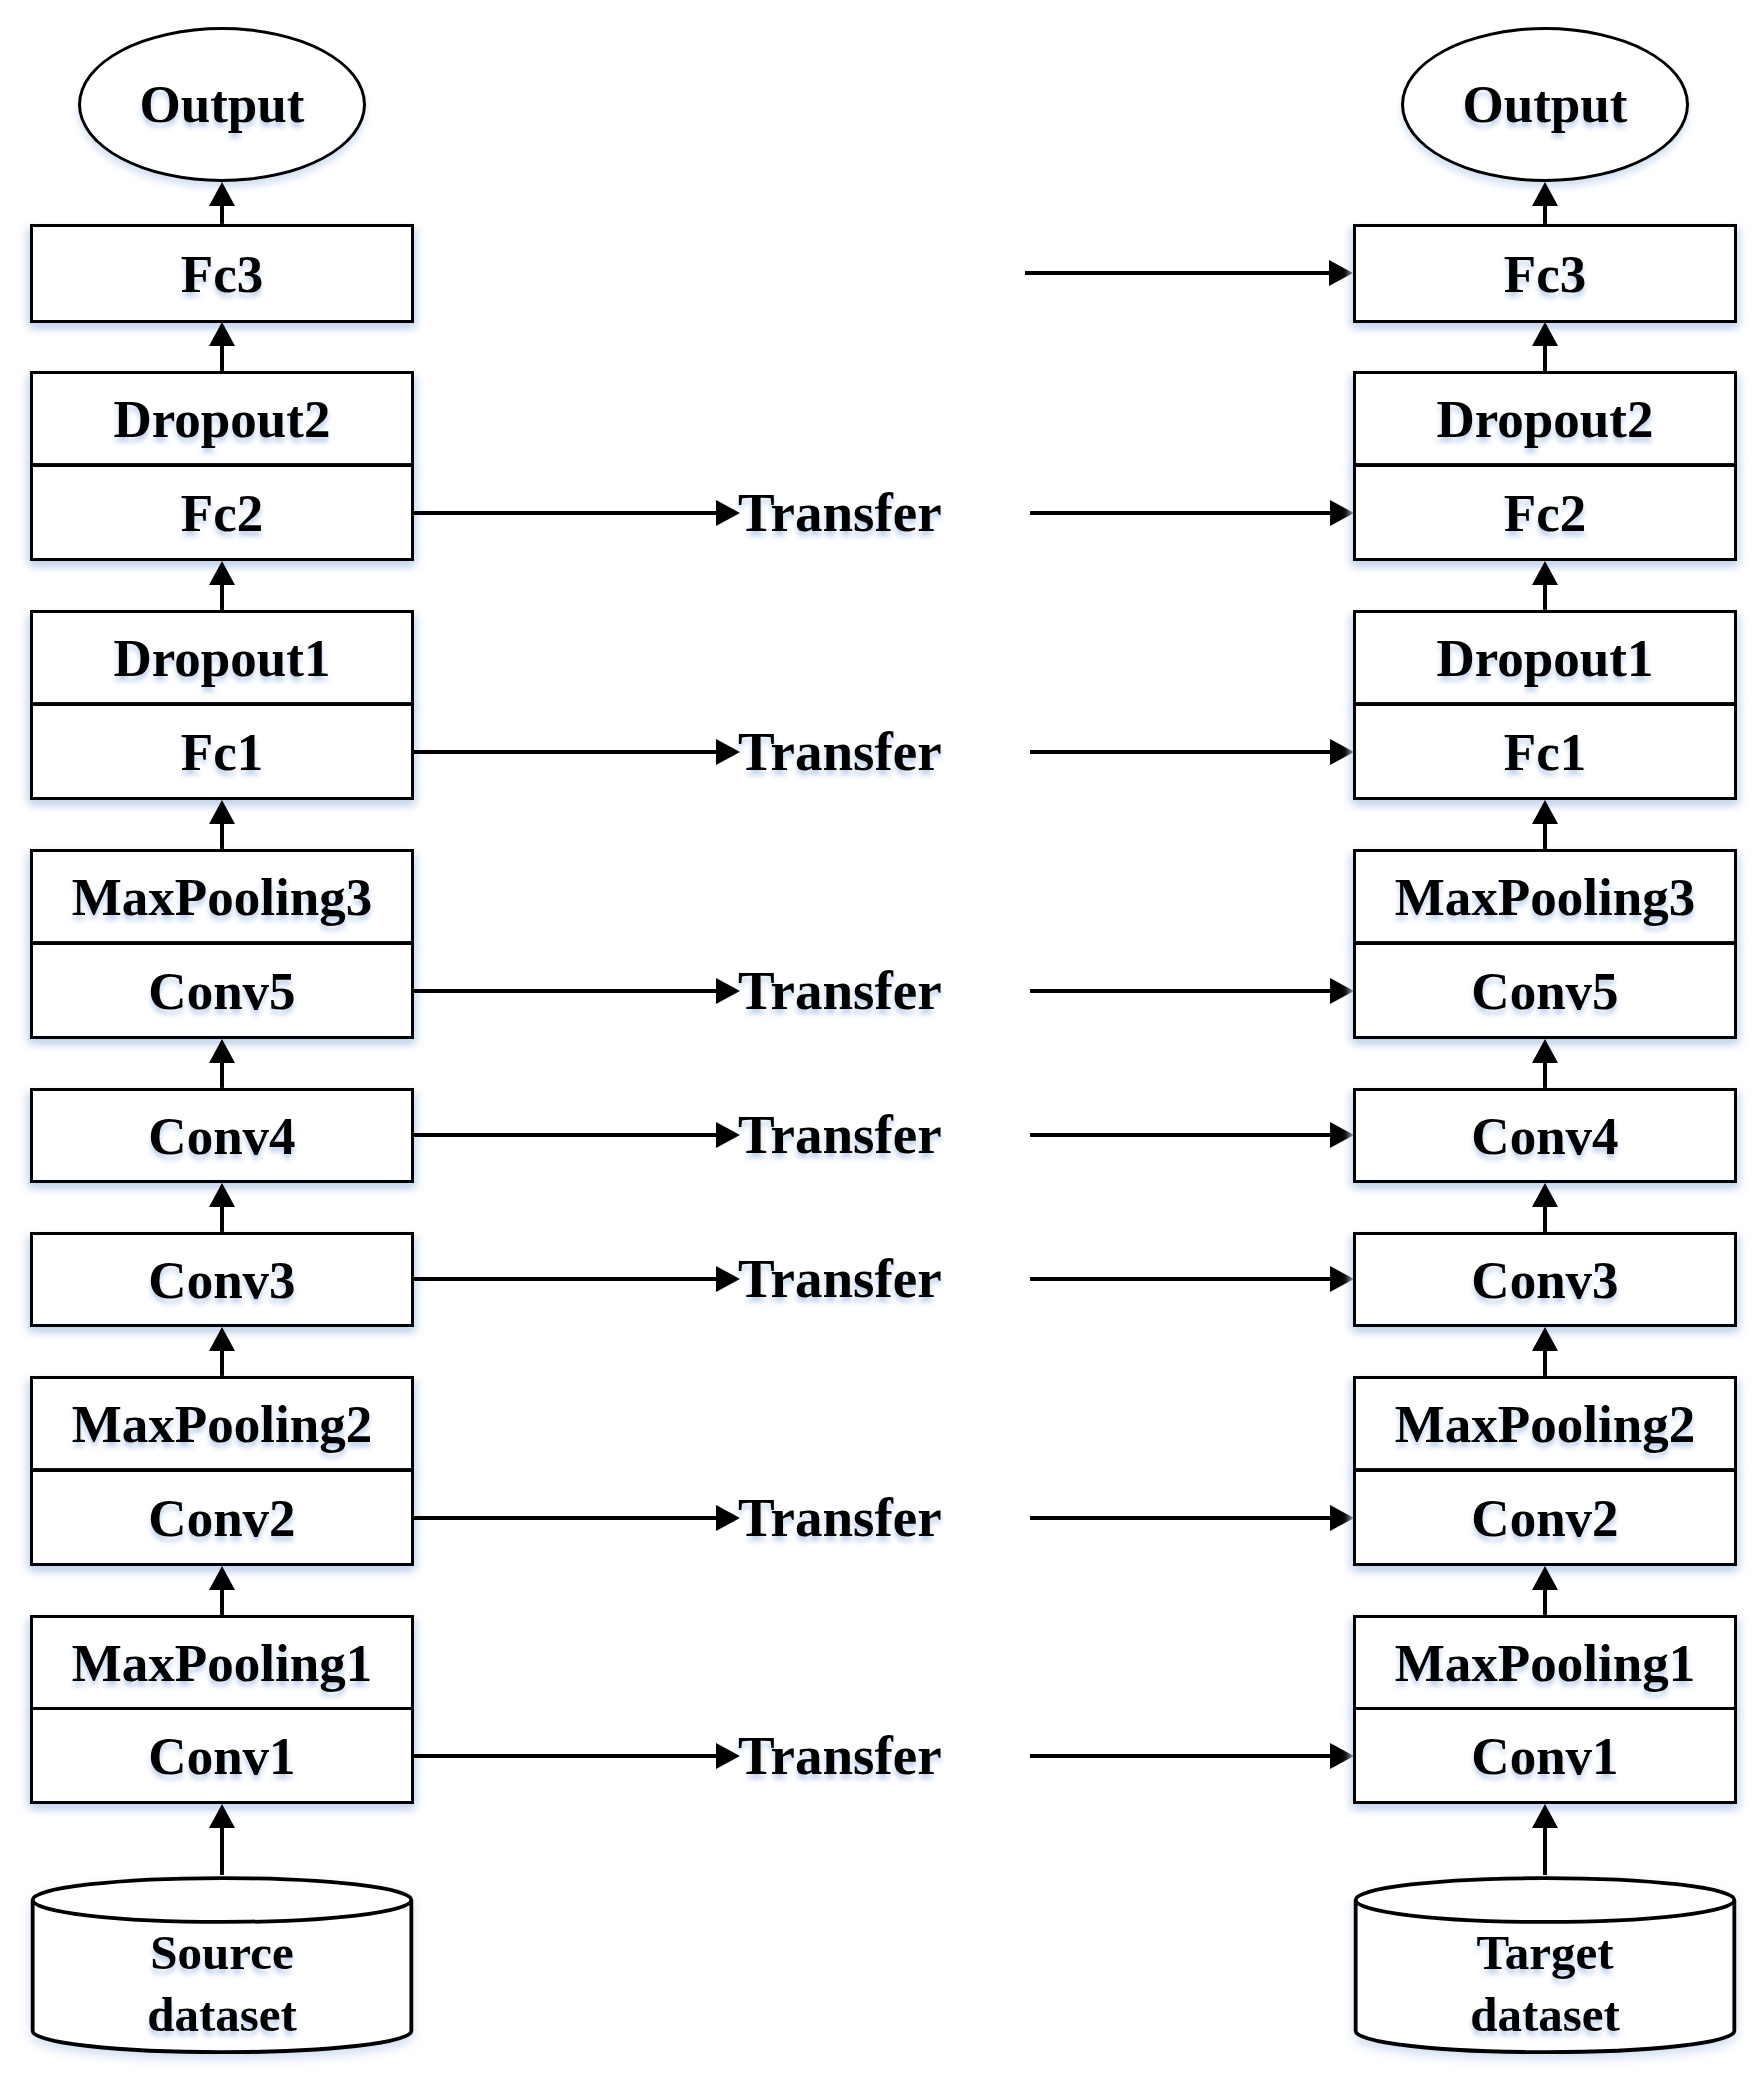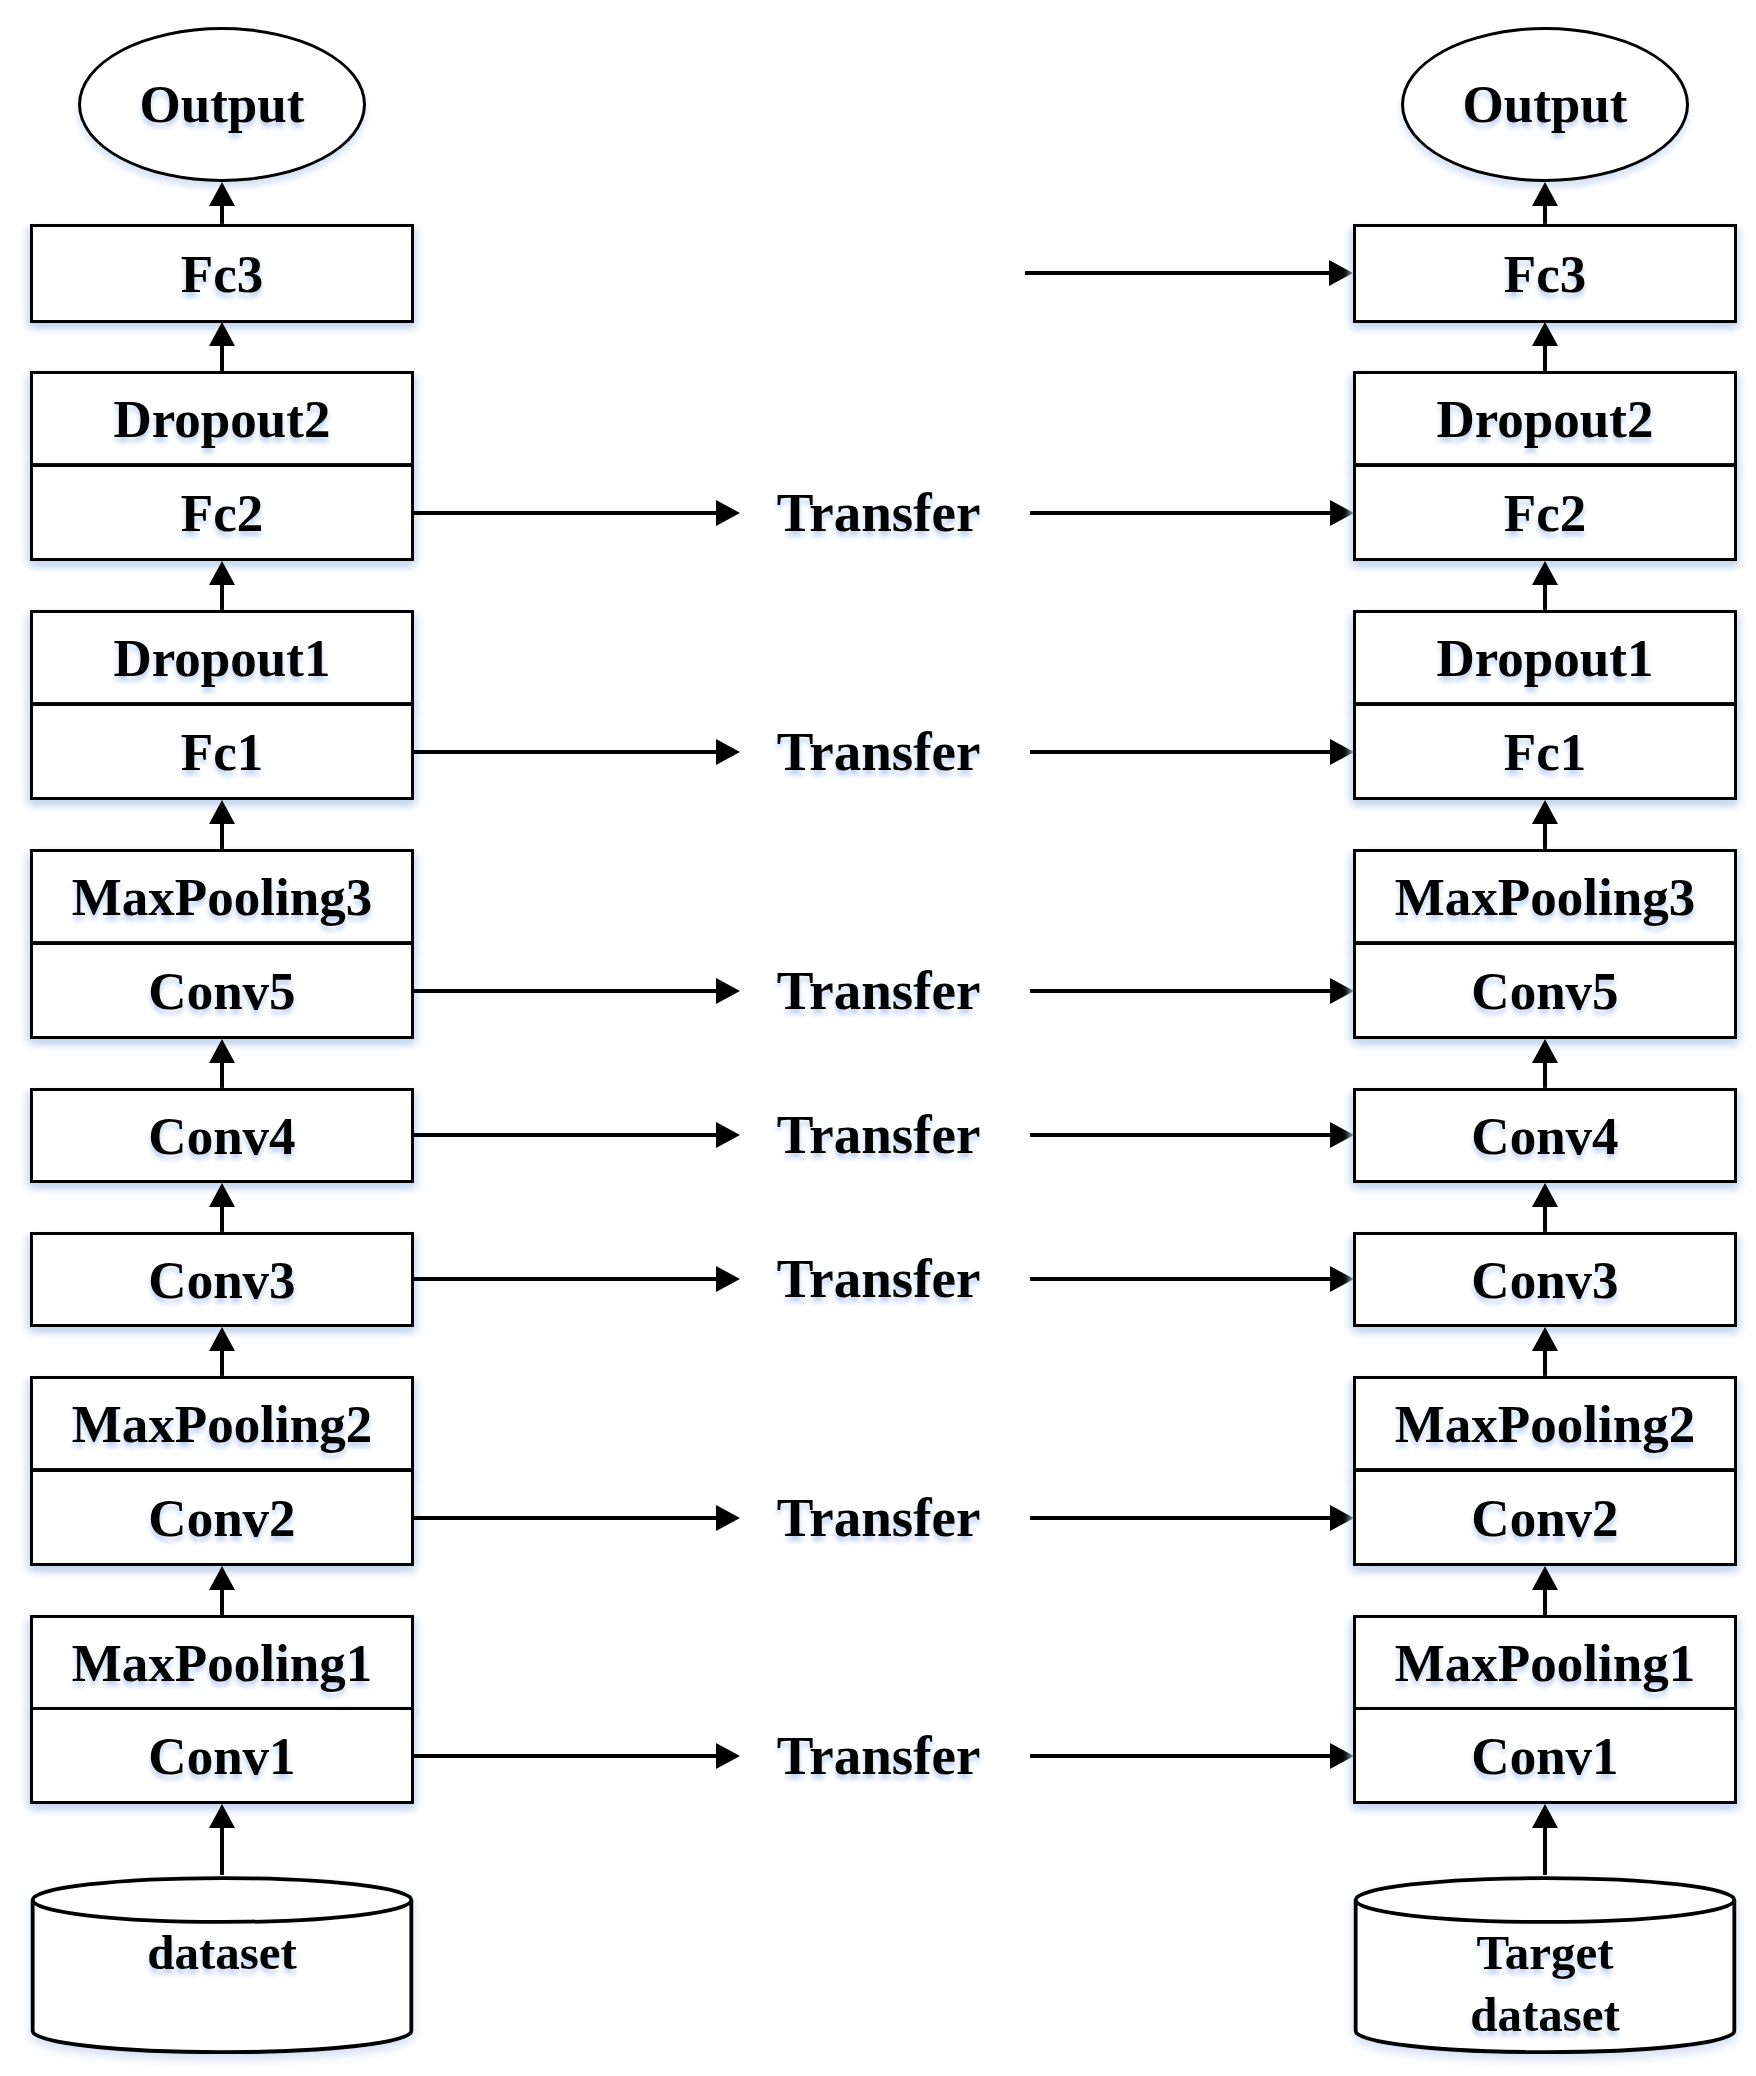"Transfer" .mid-label { text-align: center -> none }
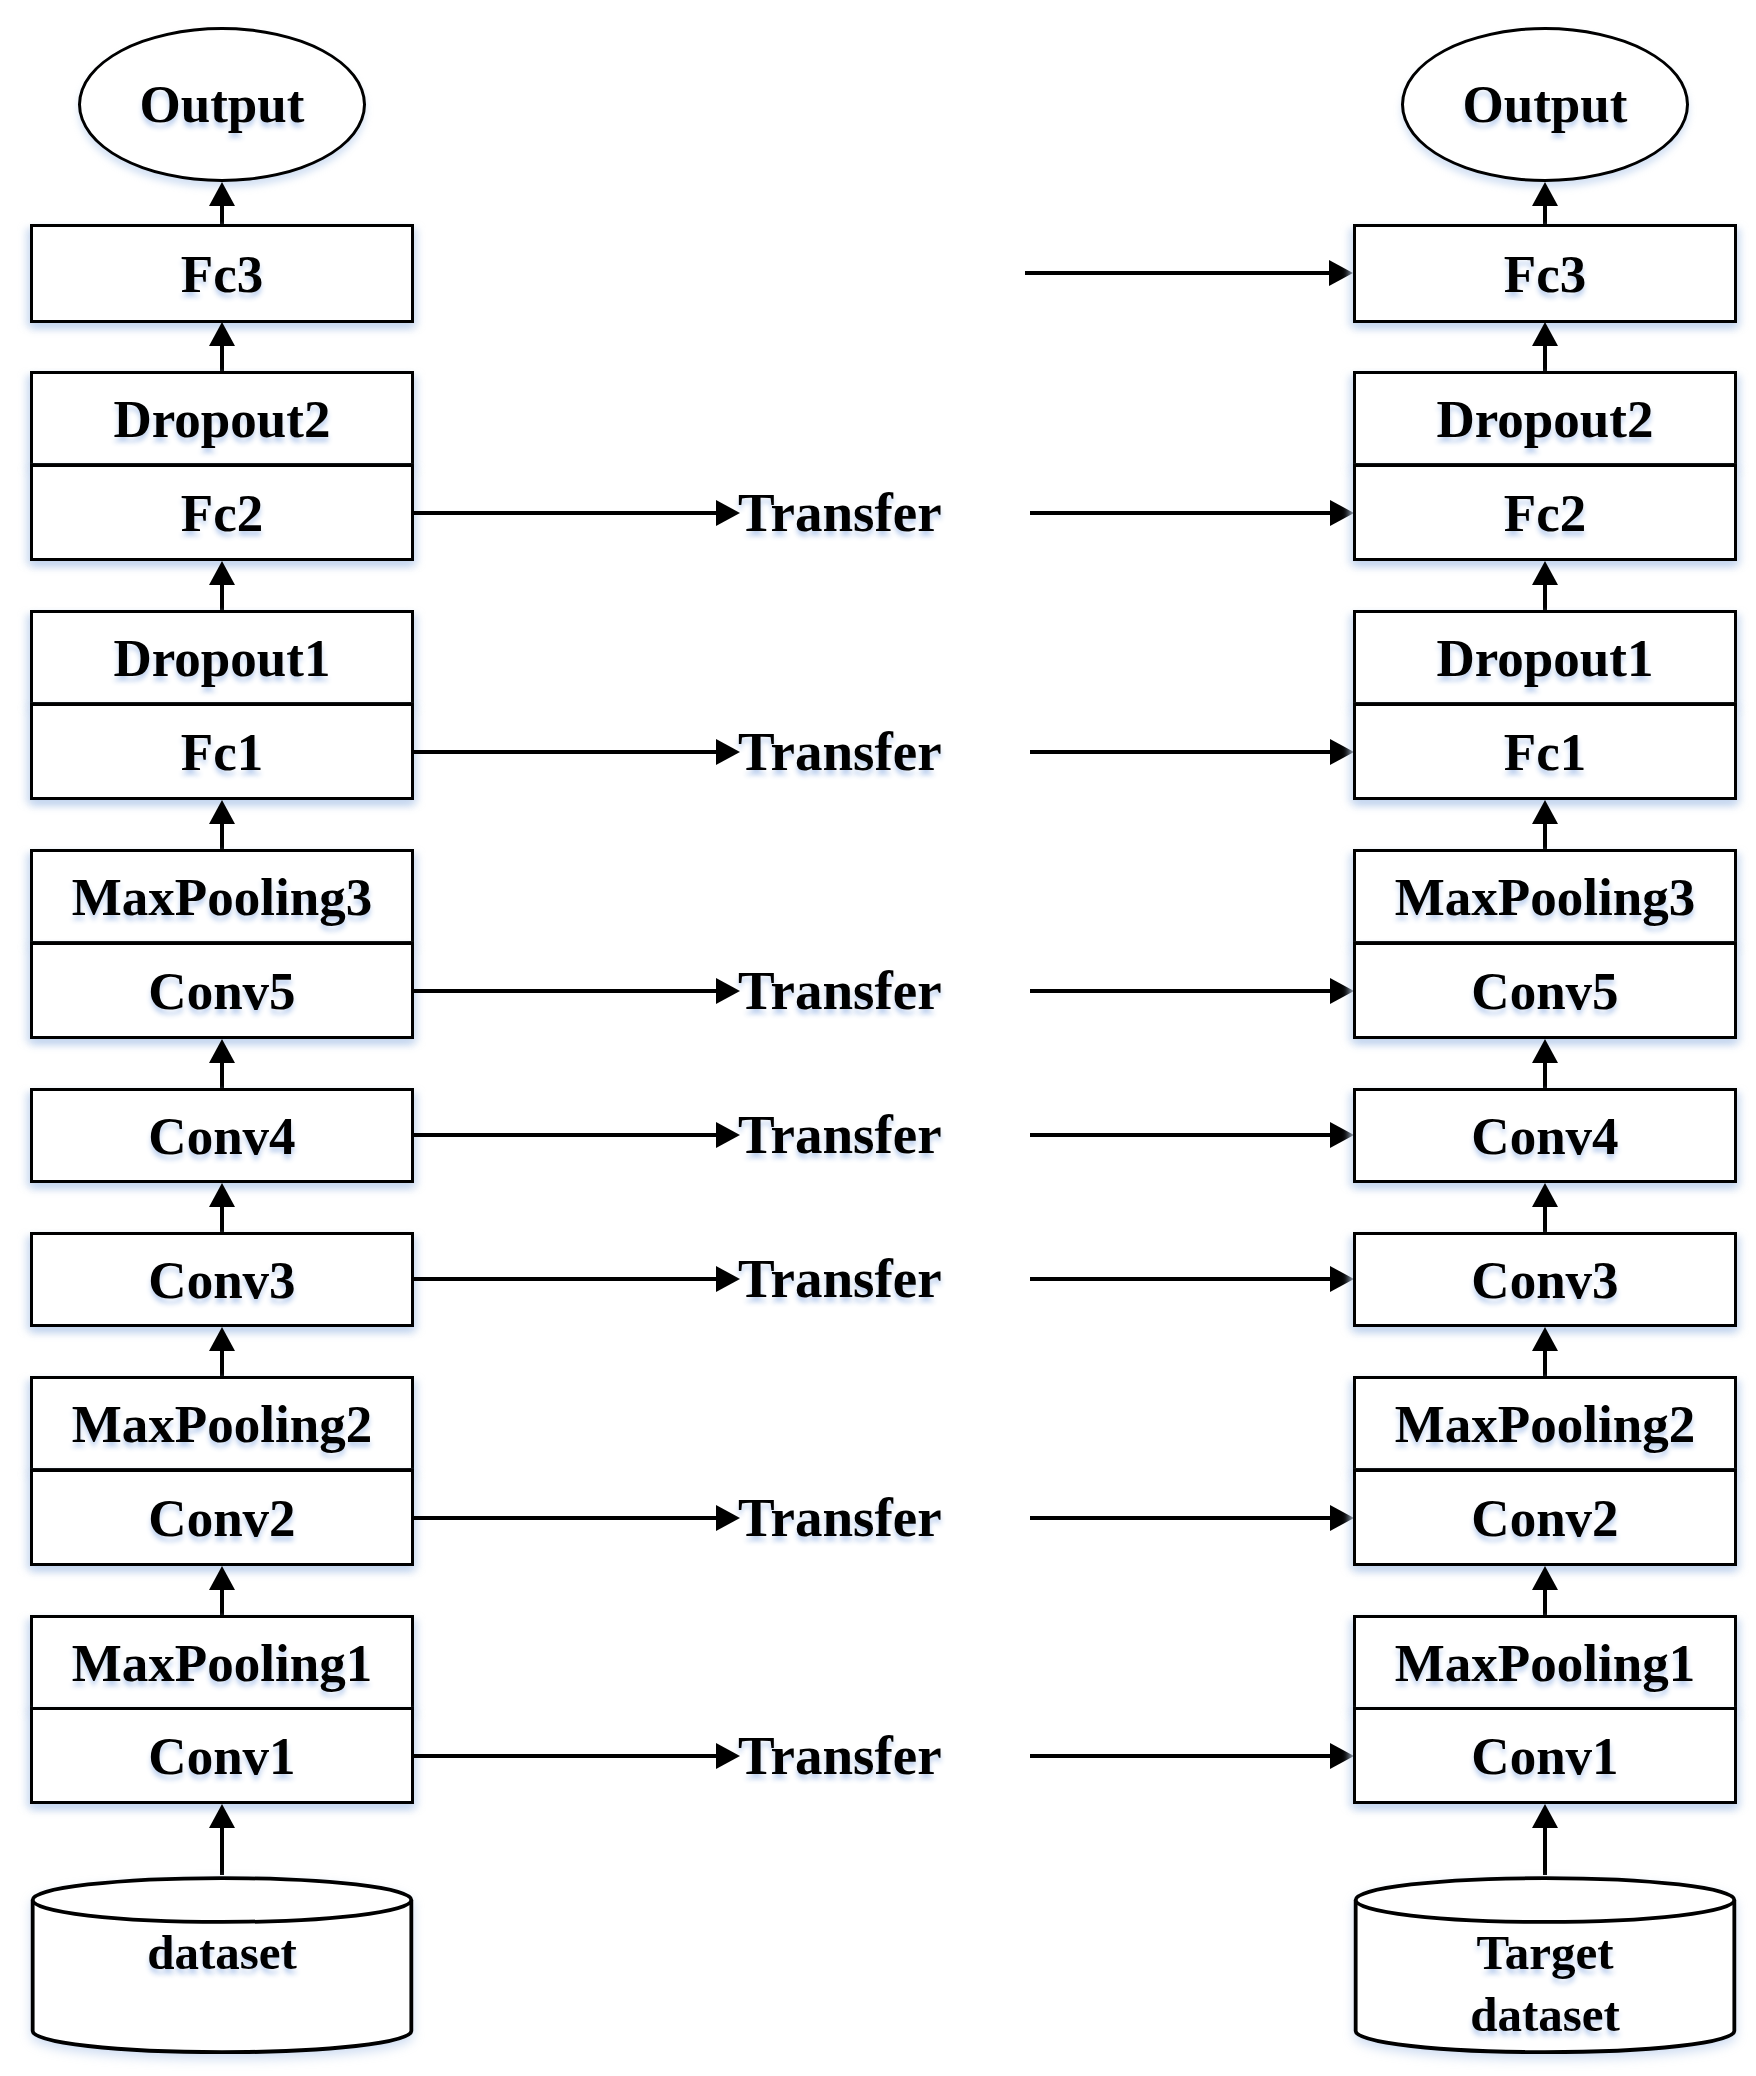"Source" div { html: none -> <div>Source</div> }
